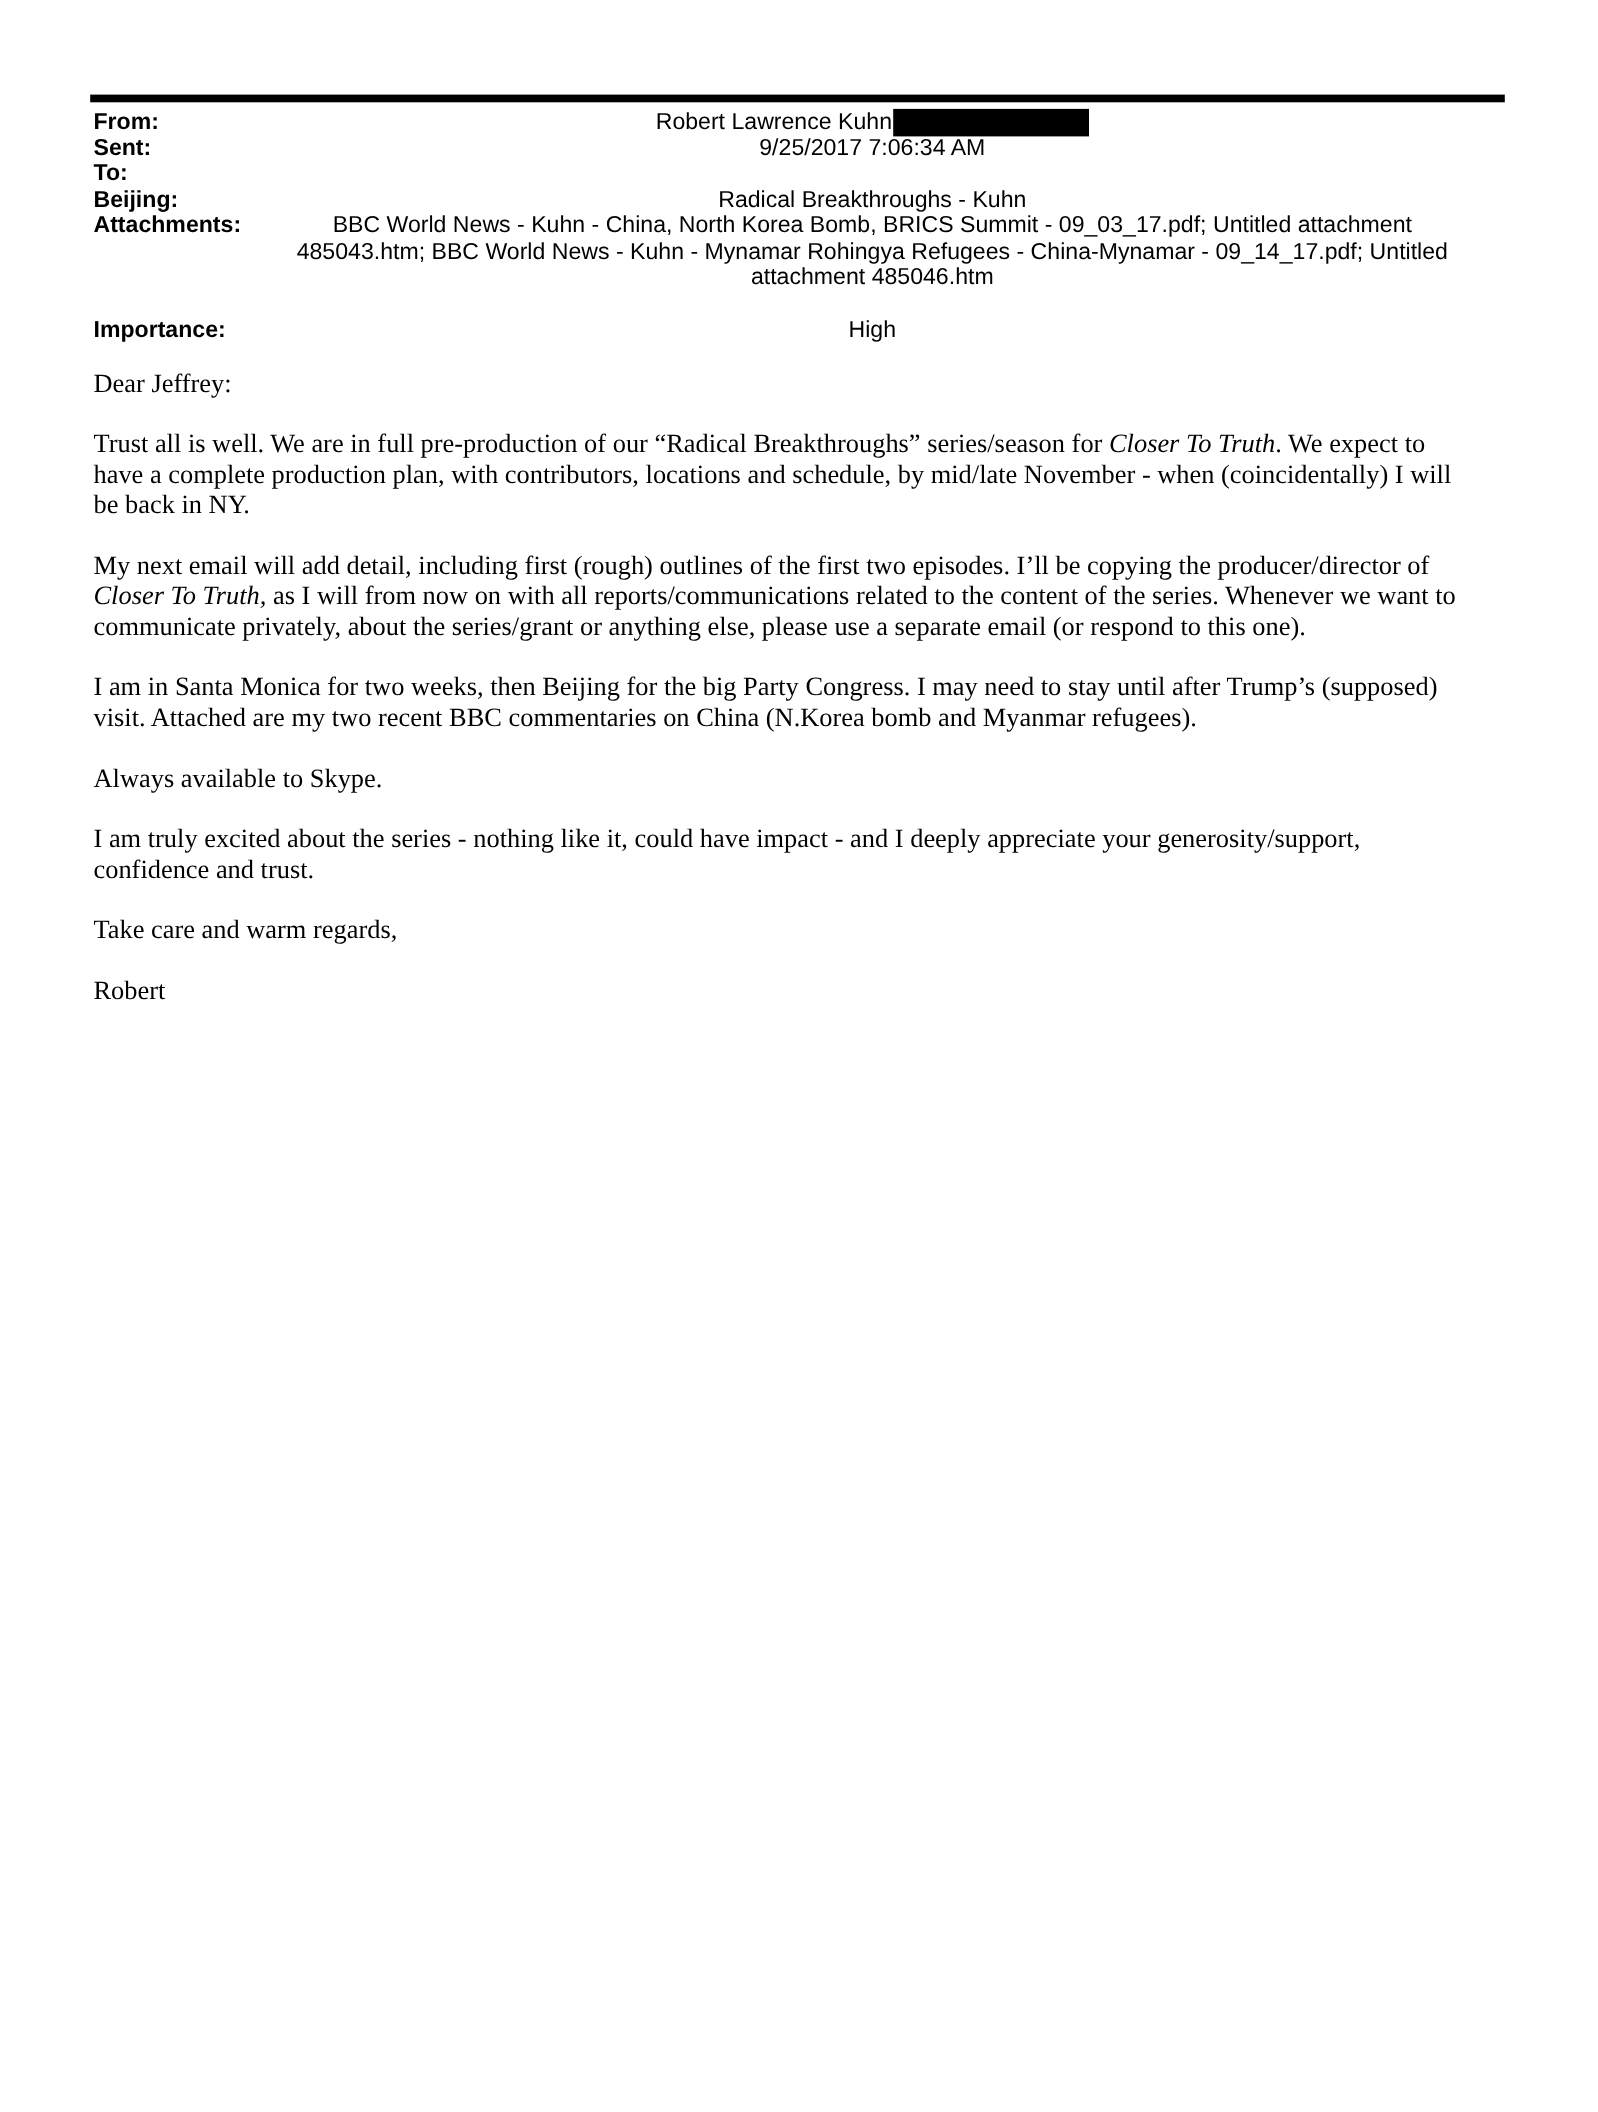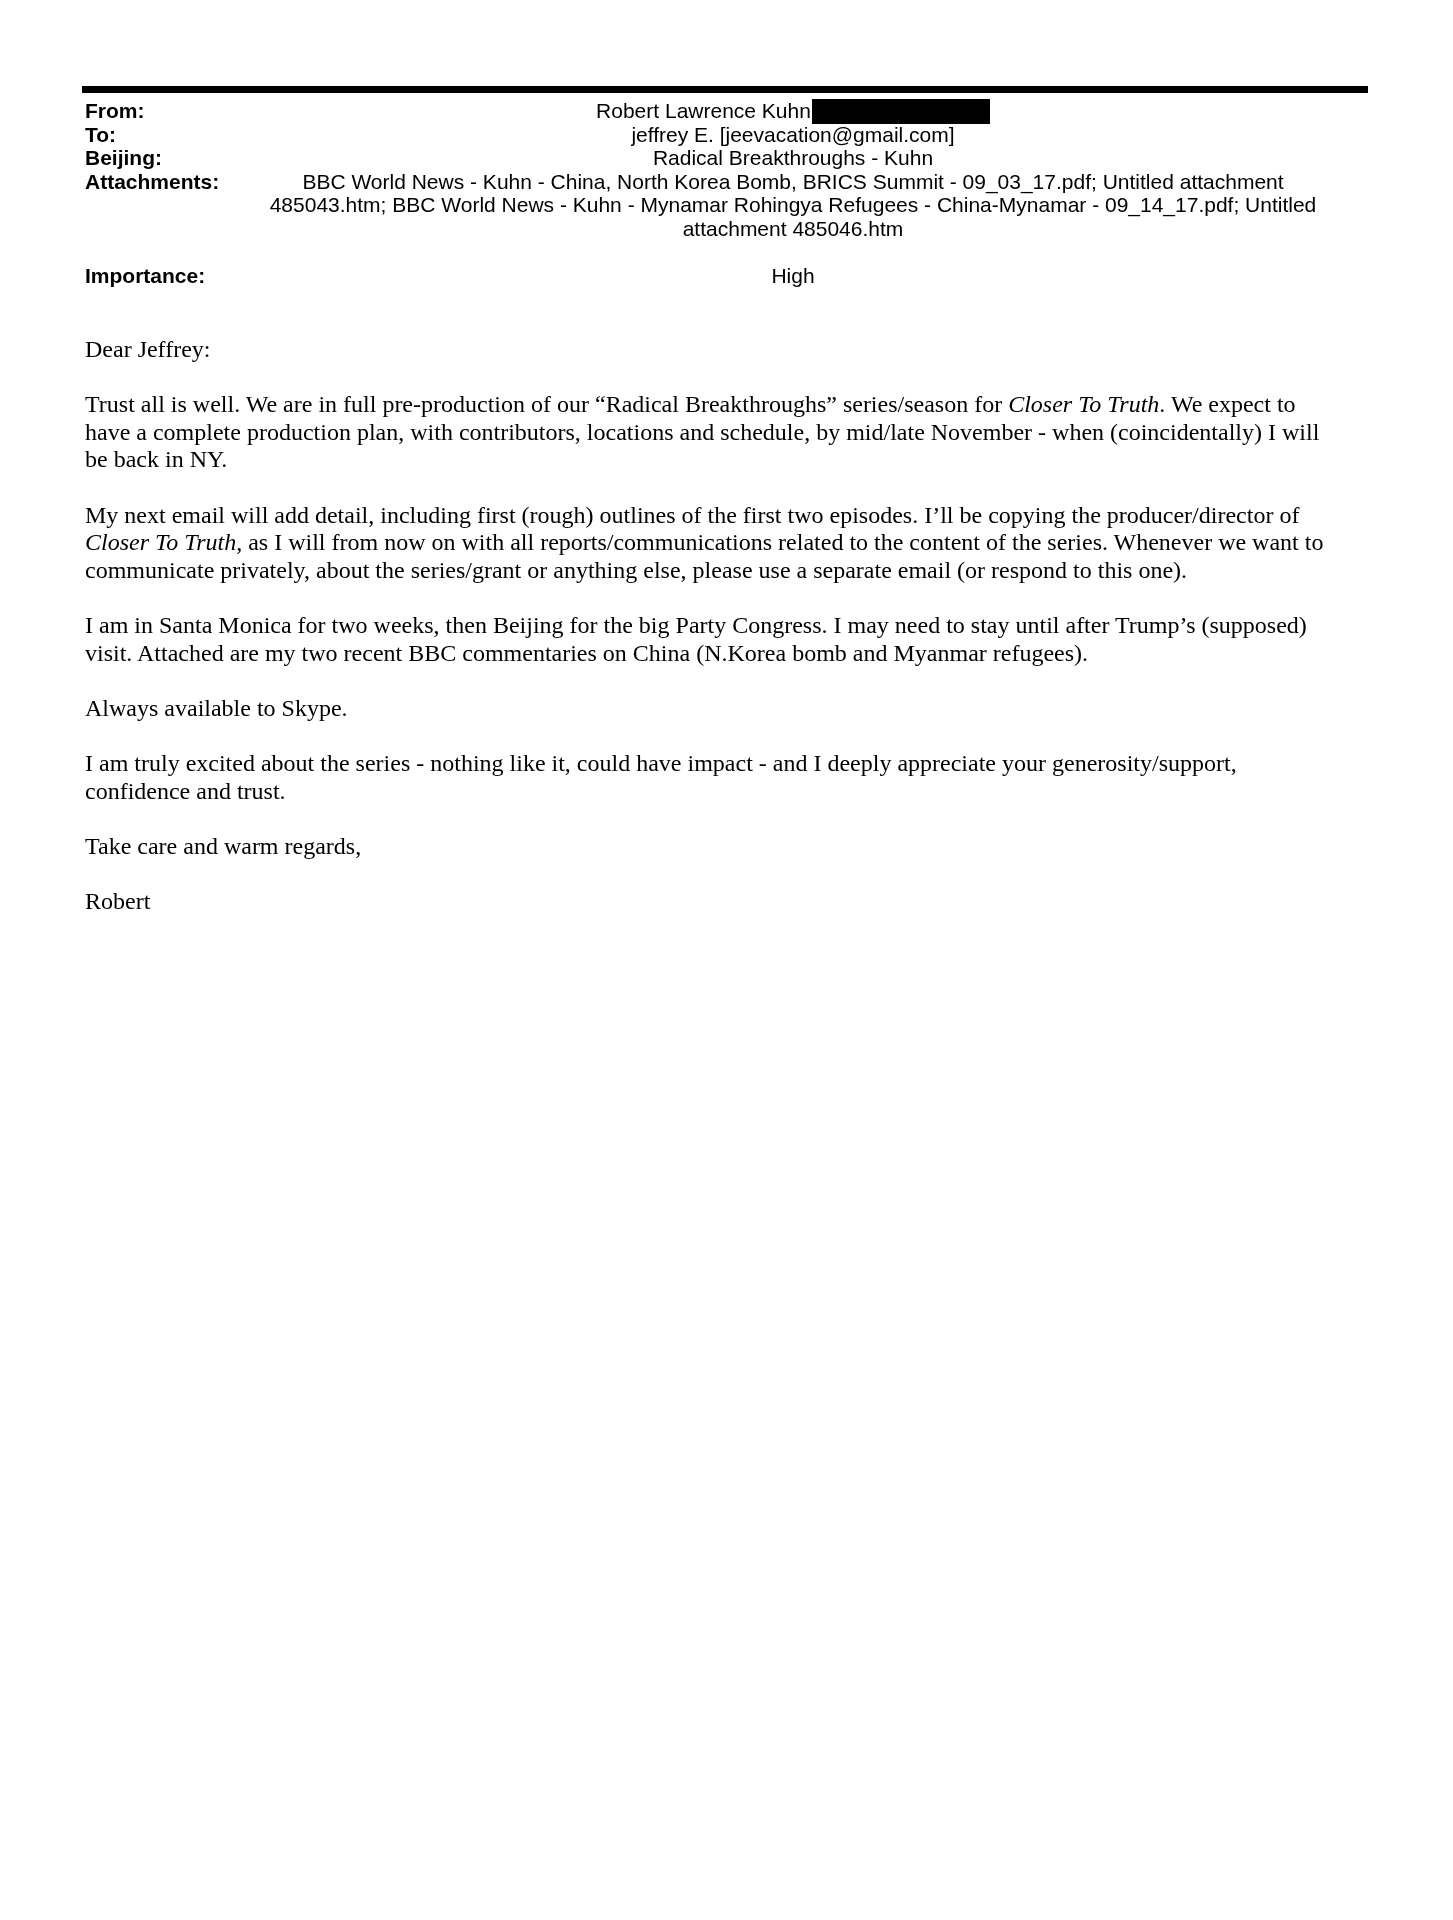"Sent:" div.hrow { html: none -> <div> <div>Sent:</div> <div>9/25/2017 7:06:34 AM</div> </div> }
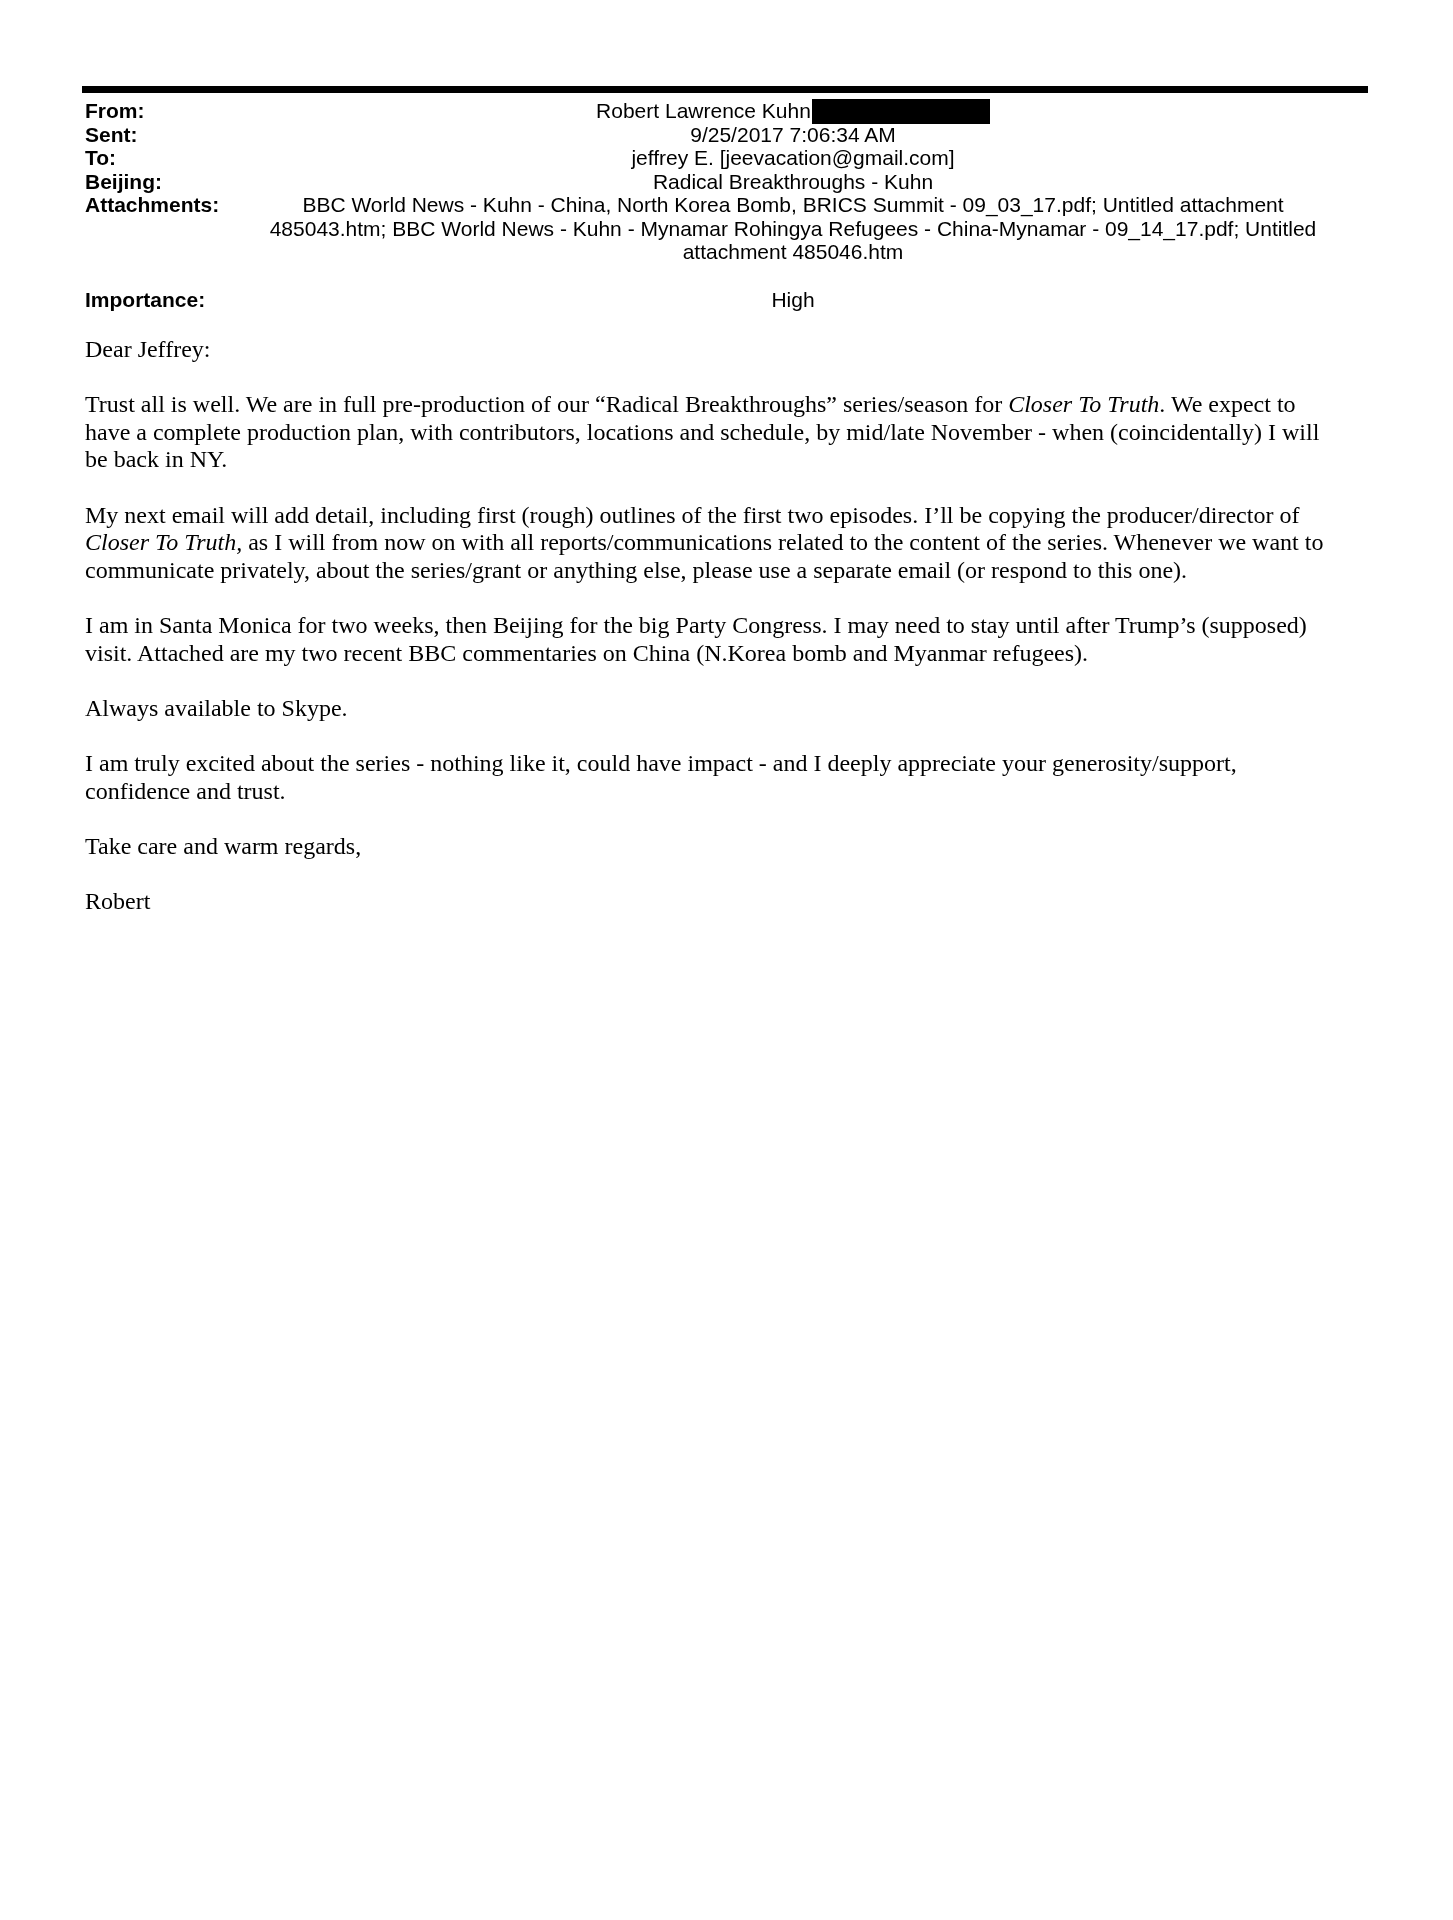"jeffrey E. [jeevacation@gmail.com]" div.hvalue { html: <div>jeffrey E. [jeevacation@gmail.com]</div> -> none }
